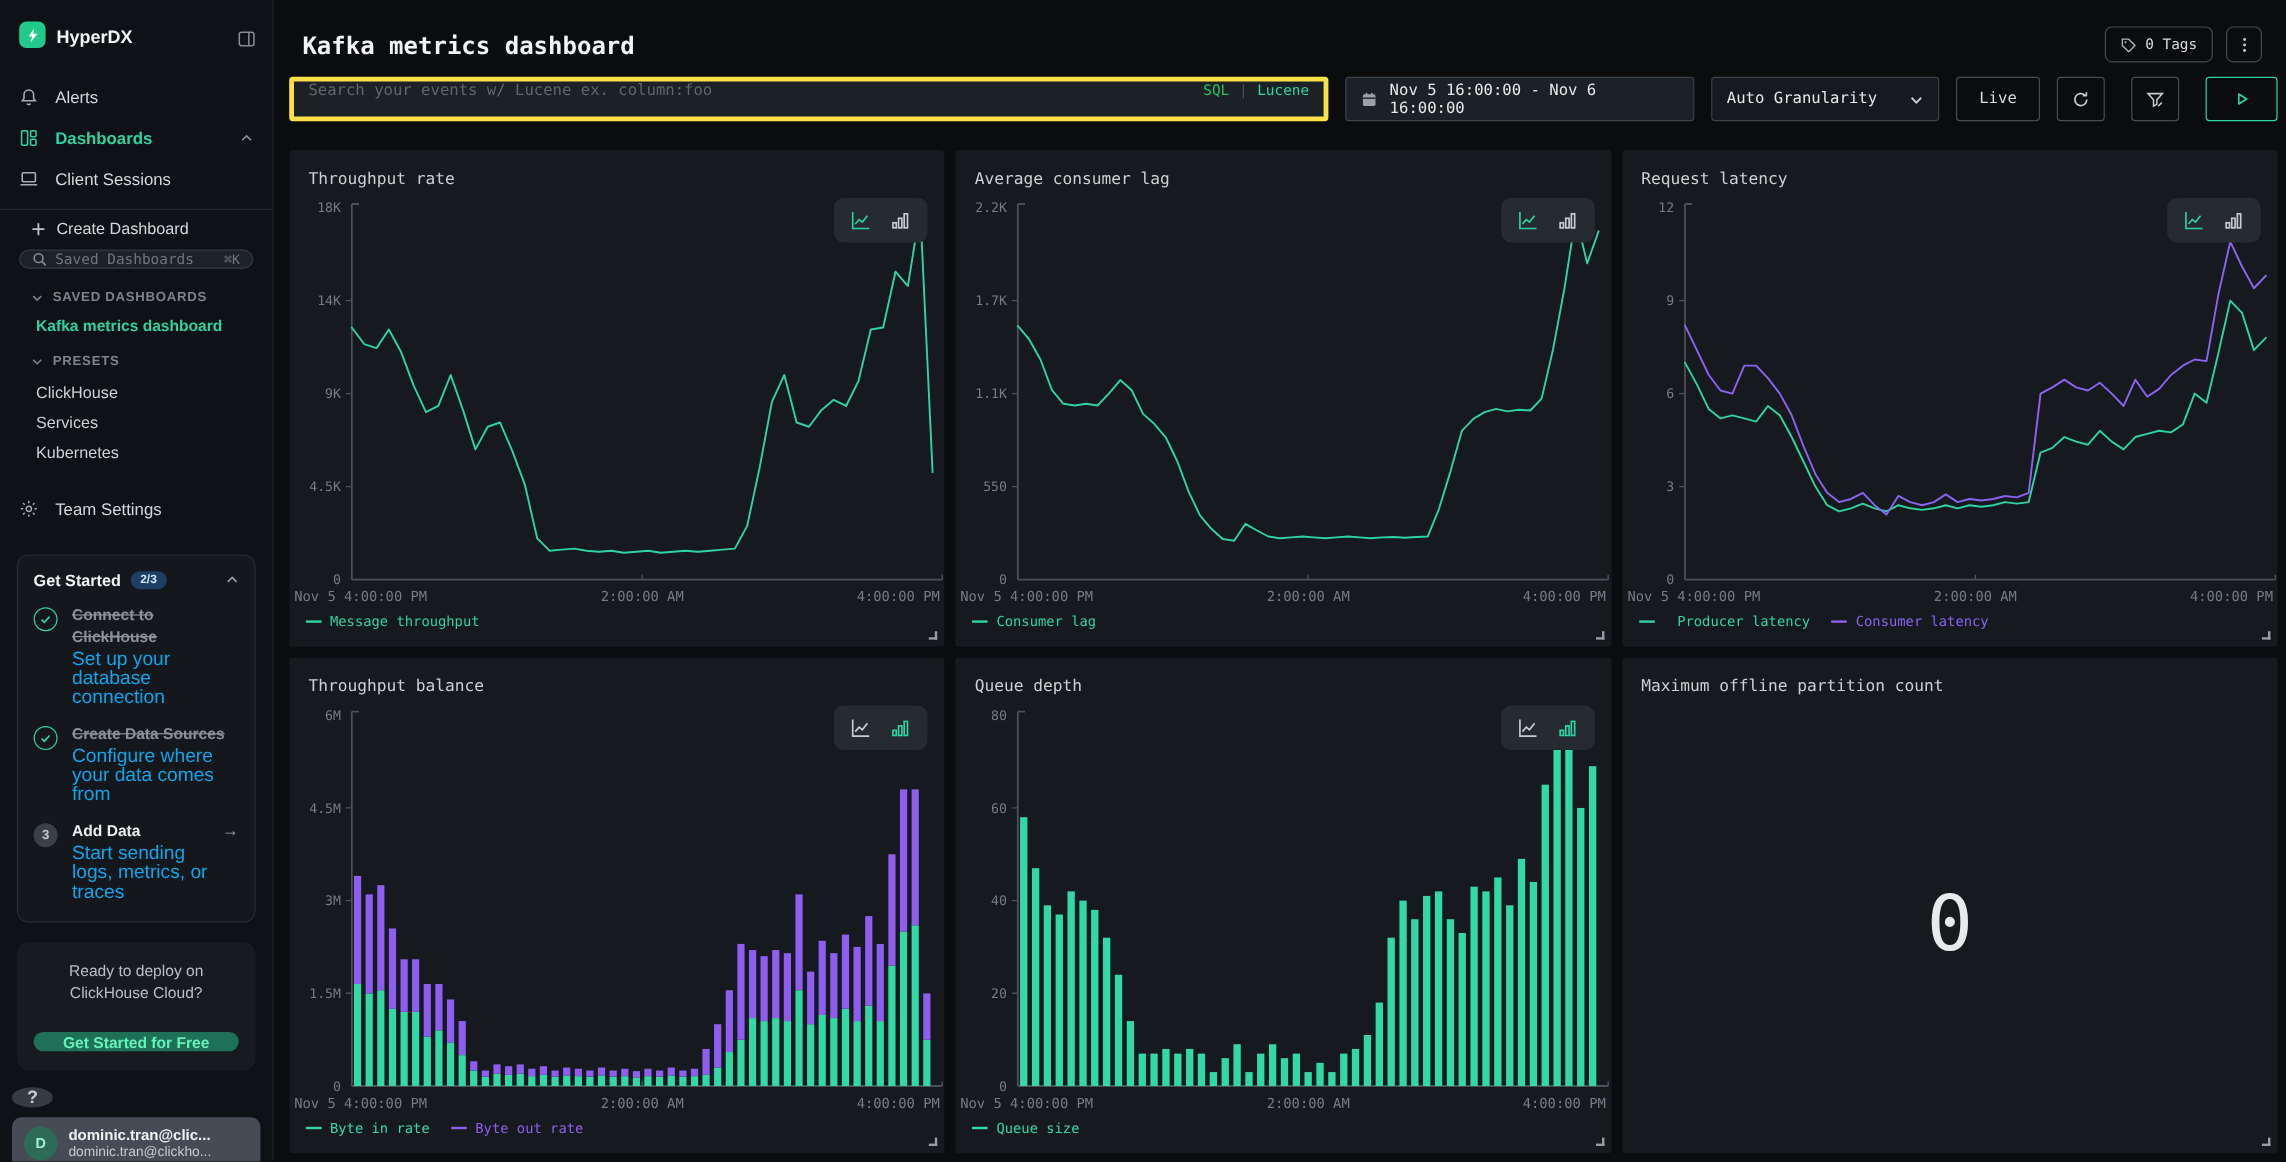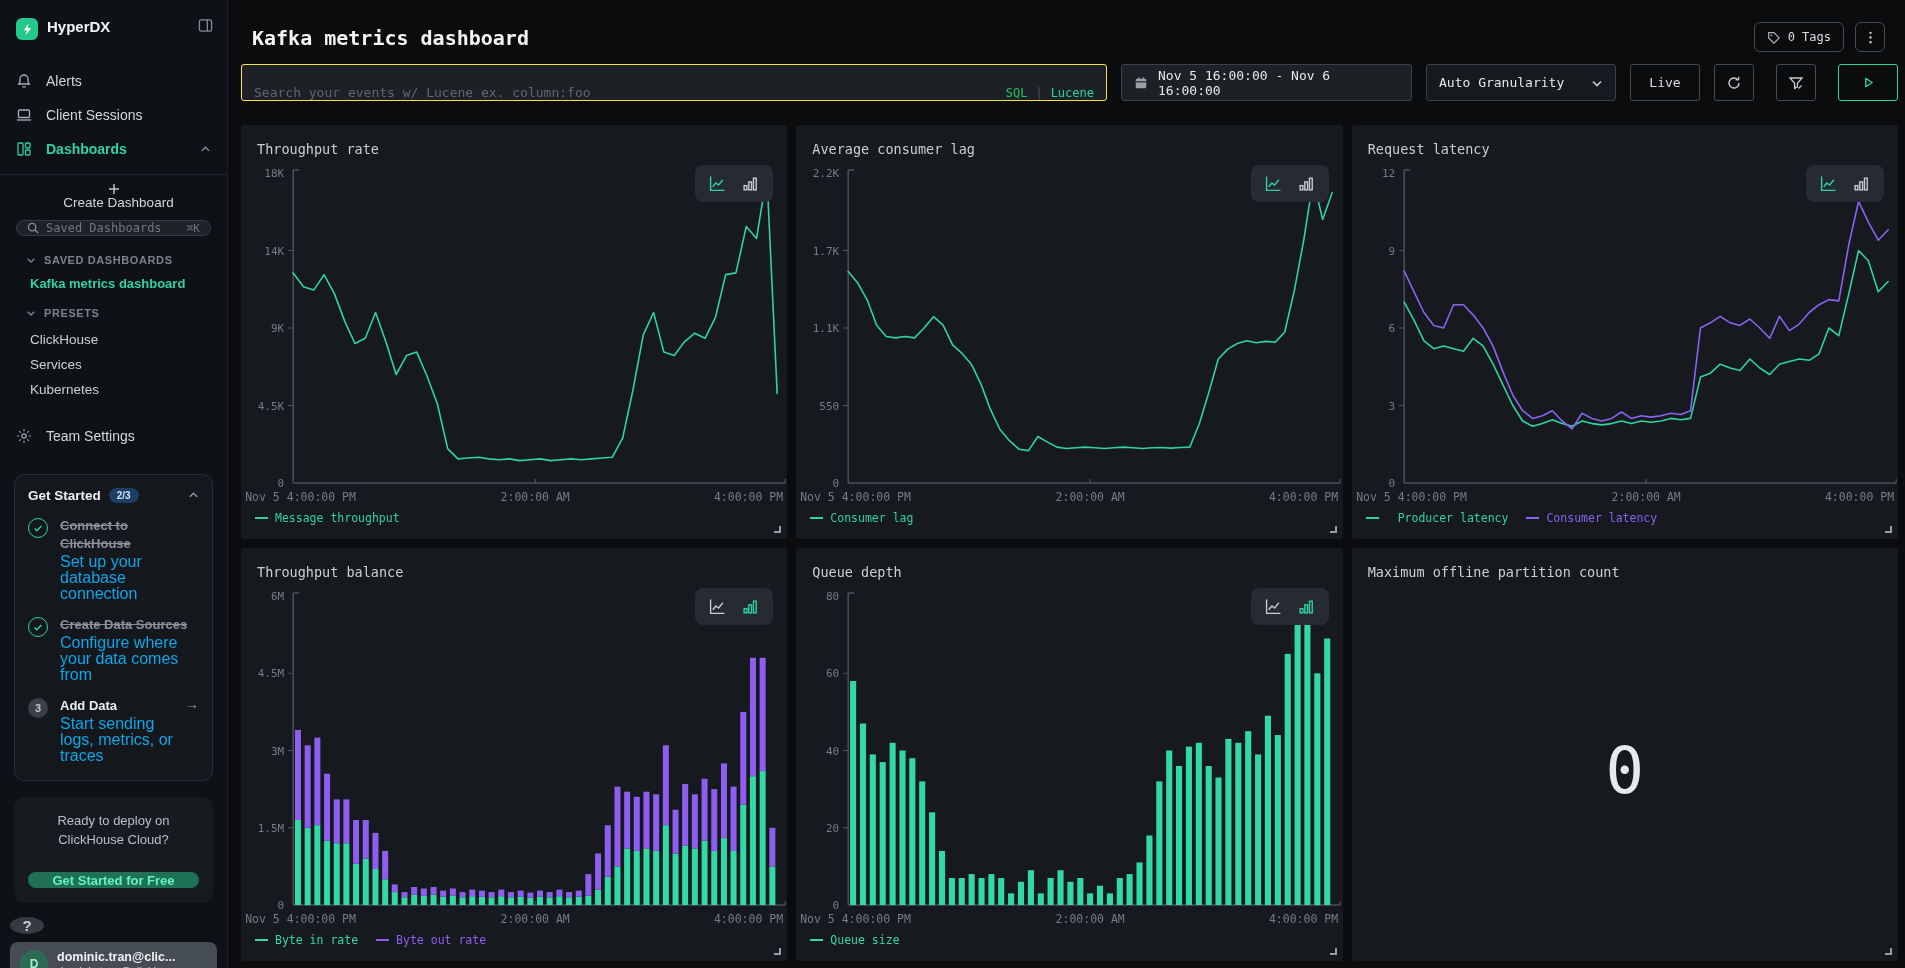"HyperDX" .brand-row { align-items: flex-start -> flex-end }
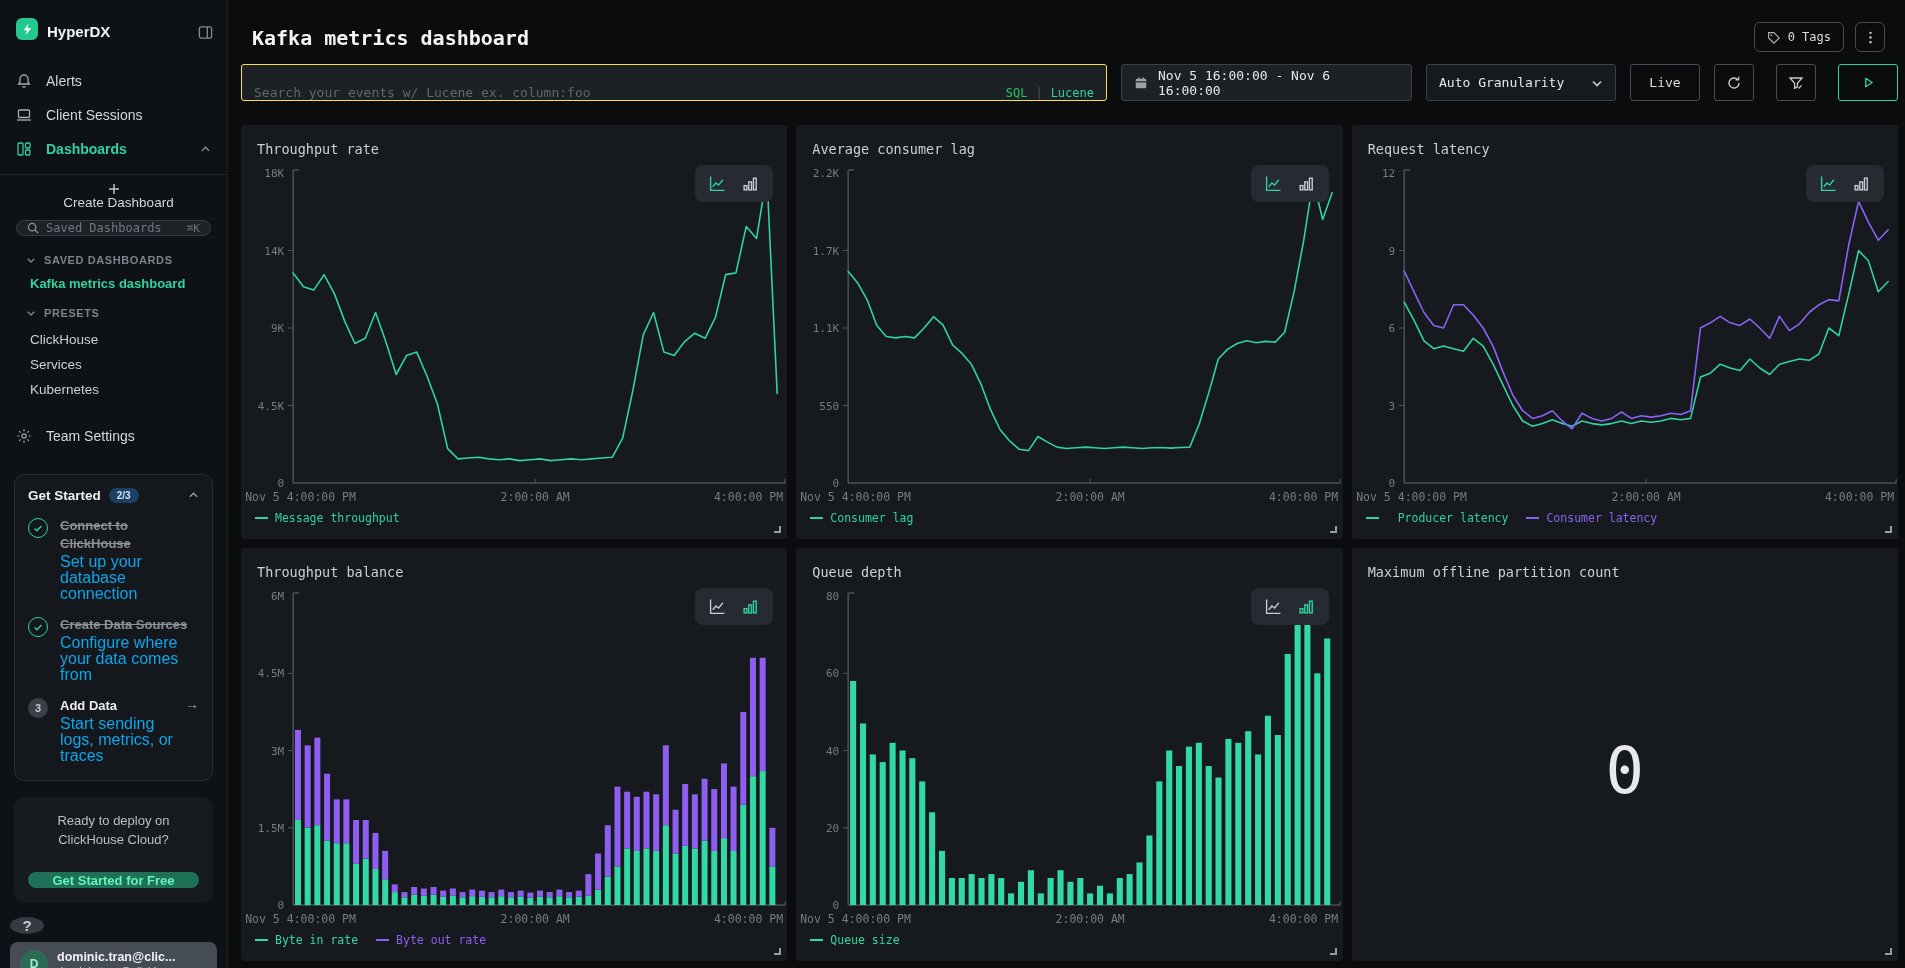"Search your events w/ Lucene" .search-box { align-items: flex-end -> flex-start; border: 1px solid #fde047 -> 4px solid #fde047 }
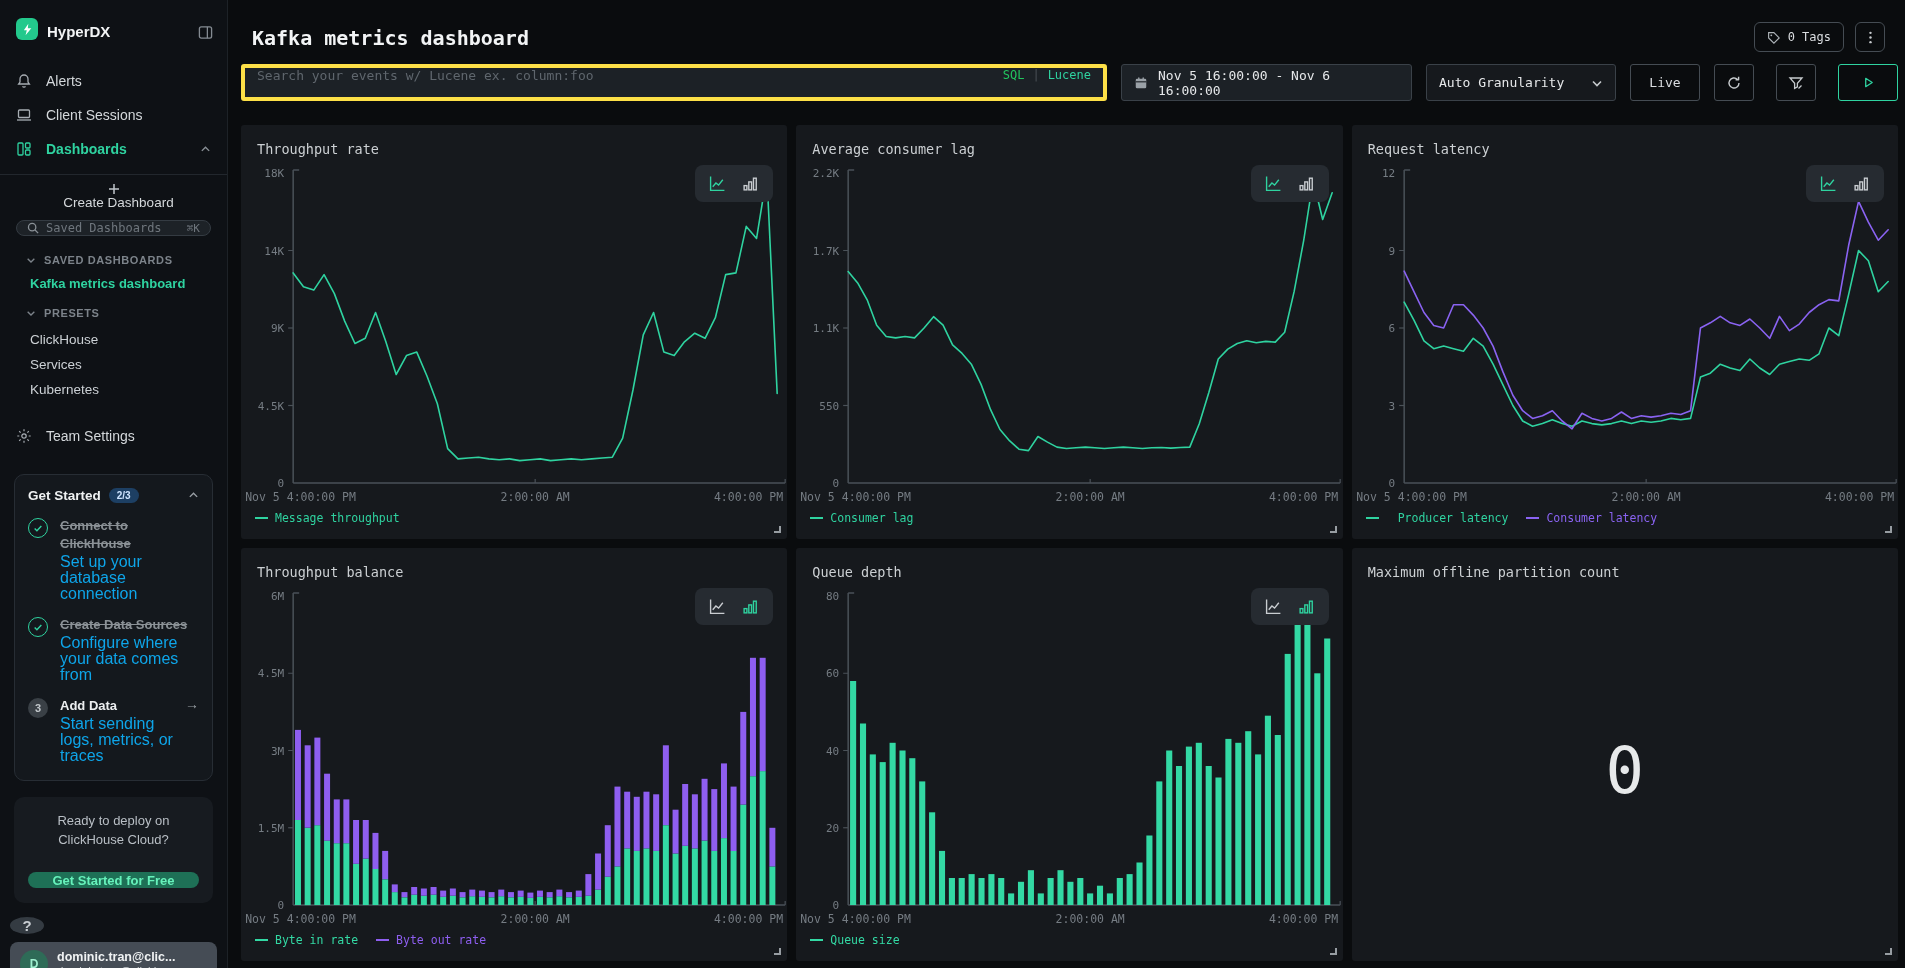"Client Sessions" div.nav-item { order: before "Dashboards" -> after "Dashboards" }
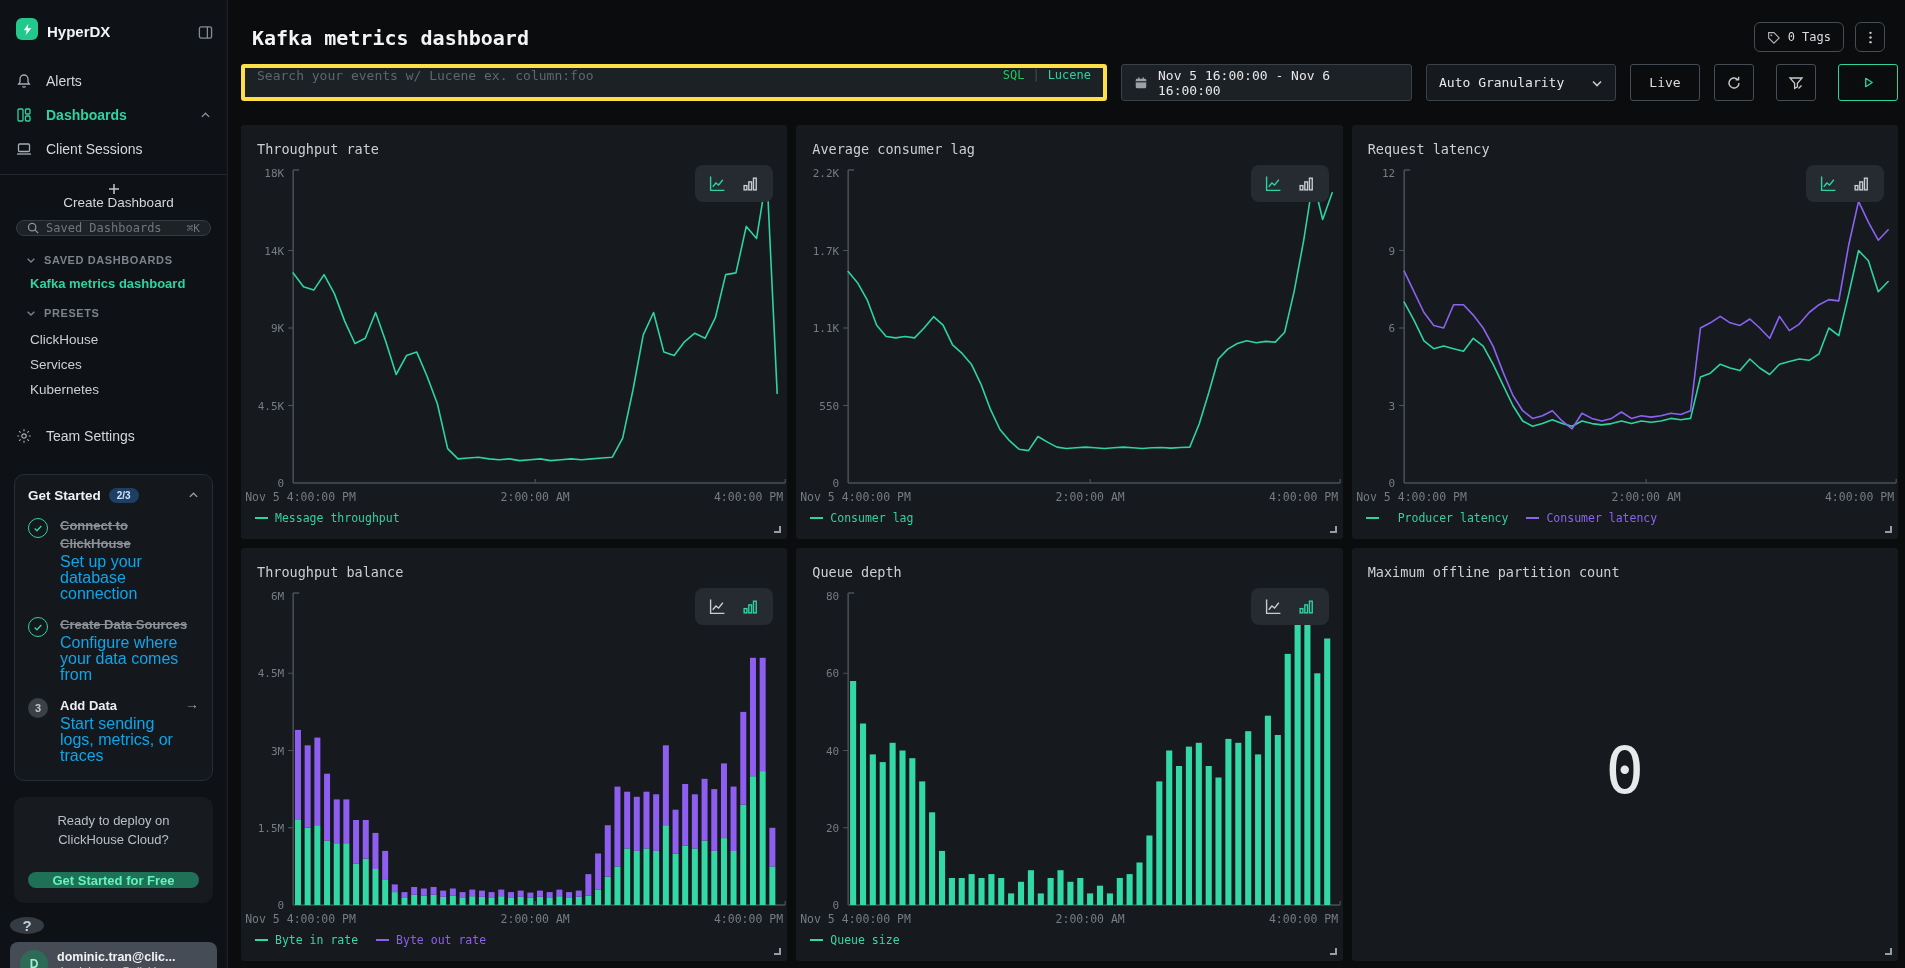"Create Dashboard" .create-dash { flex-direction: column -> none }
